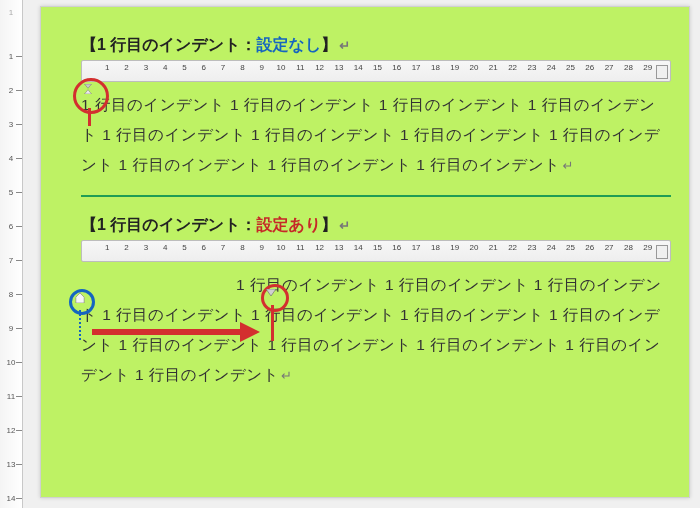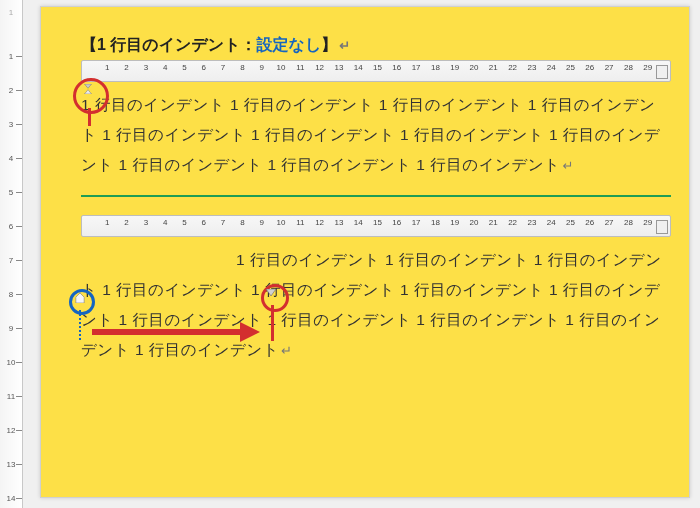"【1 行目のインデント：設定なし】 ↵" .page { background: #fde047 -> #bef264 }
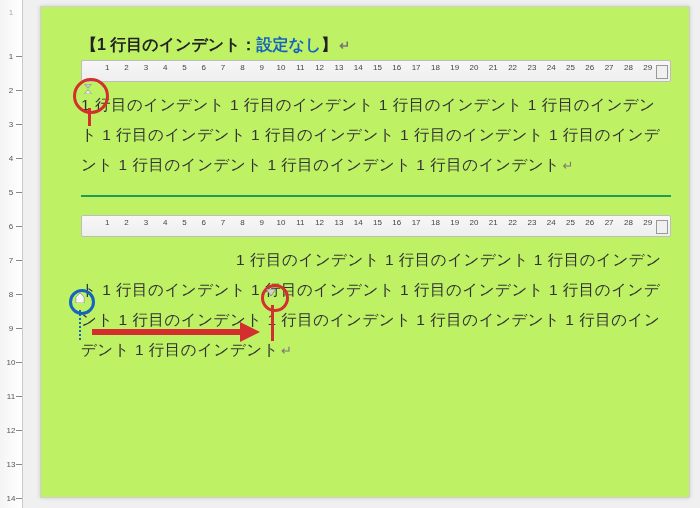"【1 行目のインデント：設定あり】 ↵" div.heading-row { html: none -> <div> <span>【1 行目のインデント：</span><span>設定あり</span><span>】</span><span>↵</span> </div> }
